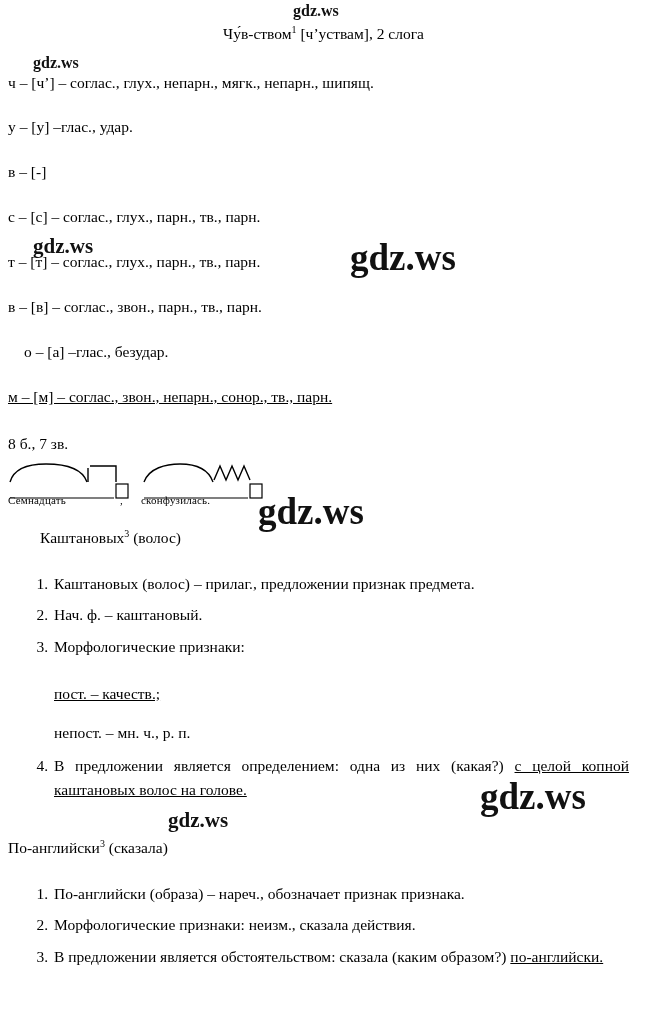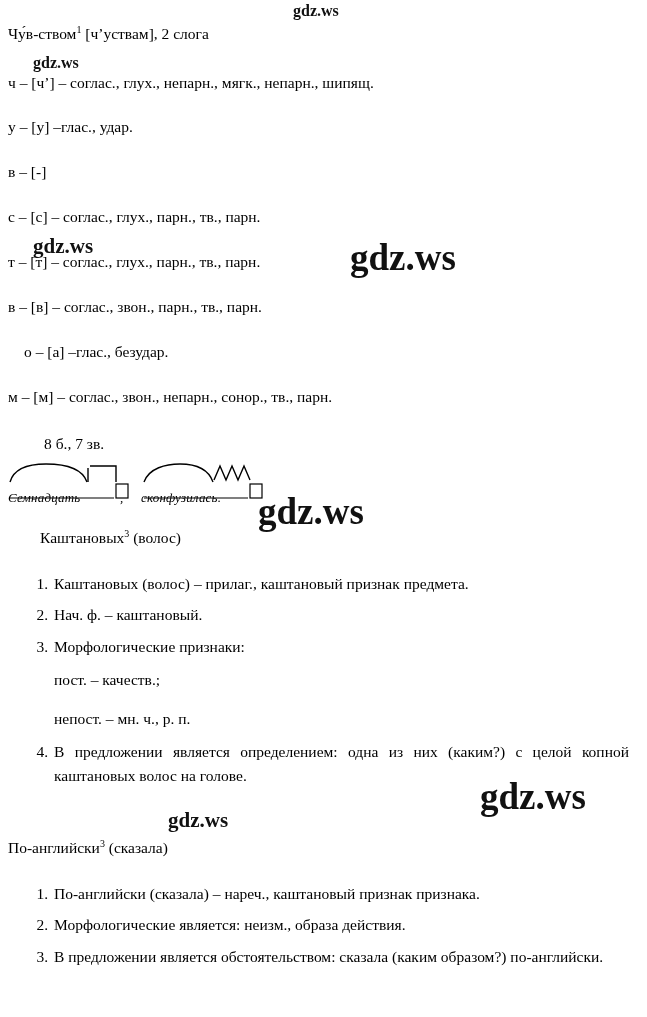"Чу́в-ством1 [ч’уствам], 2 слога" div.block { text-align: none -> center }
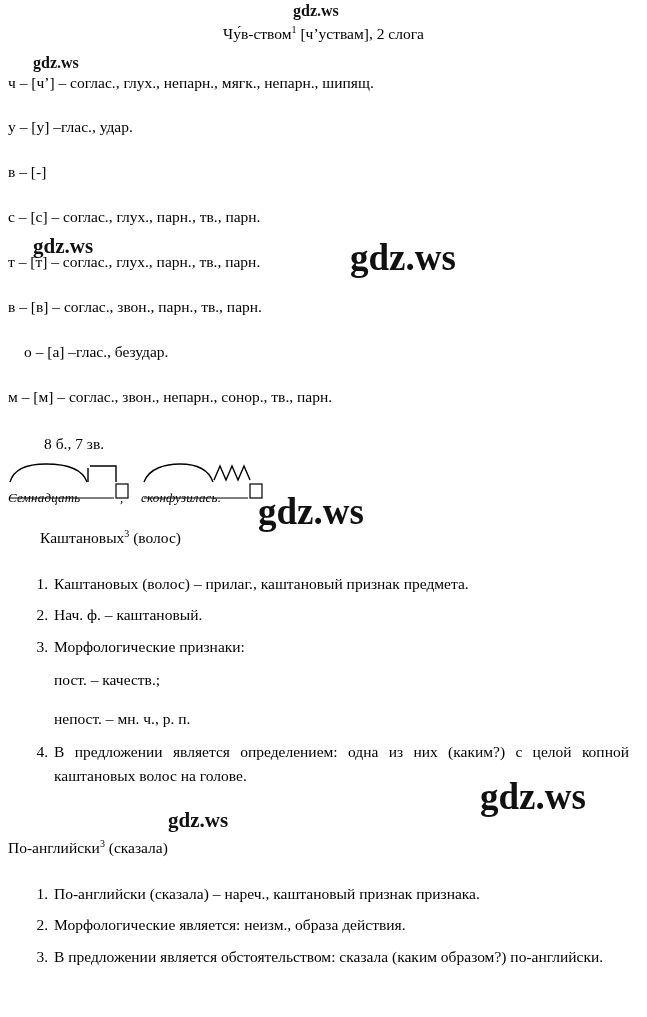"м – [м] – соглас.," .underline { text-decoration: none -> underline }
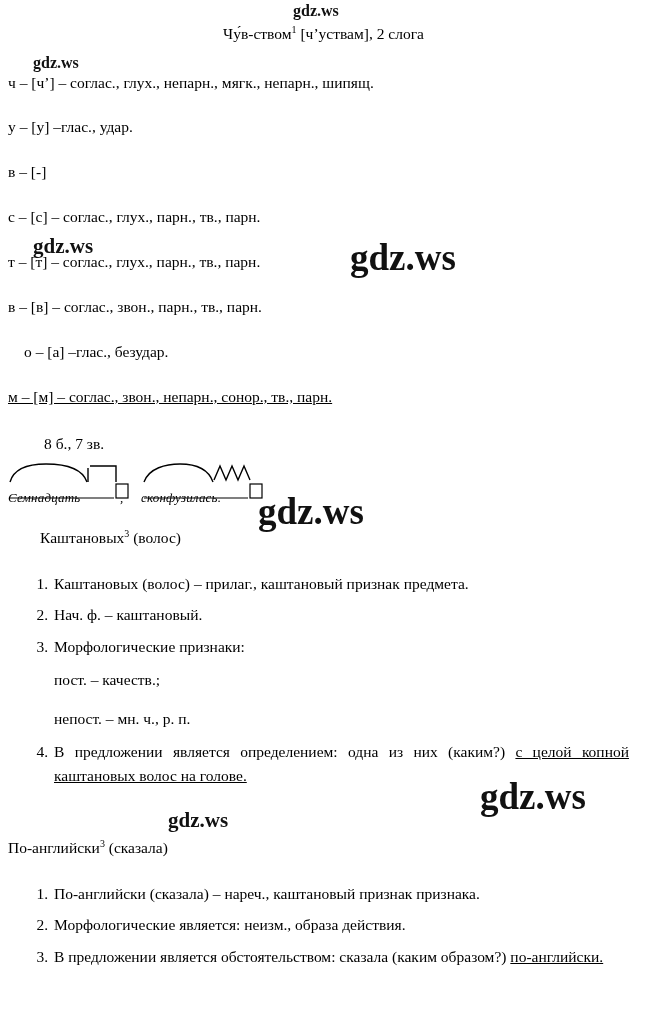"8 б., 7 зв." div.block { margin-left: 36px -> none }
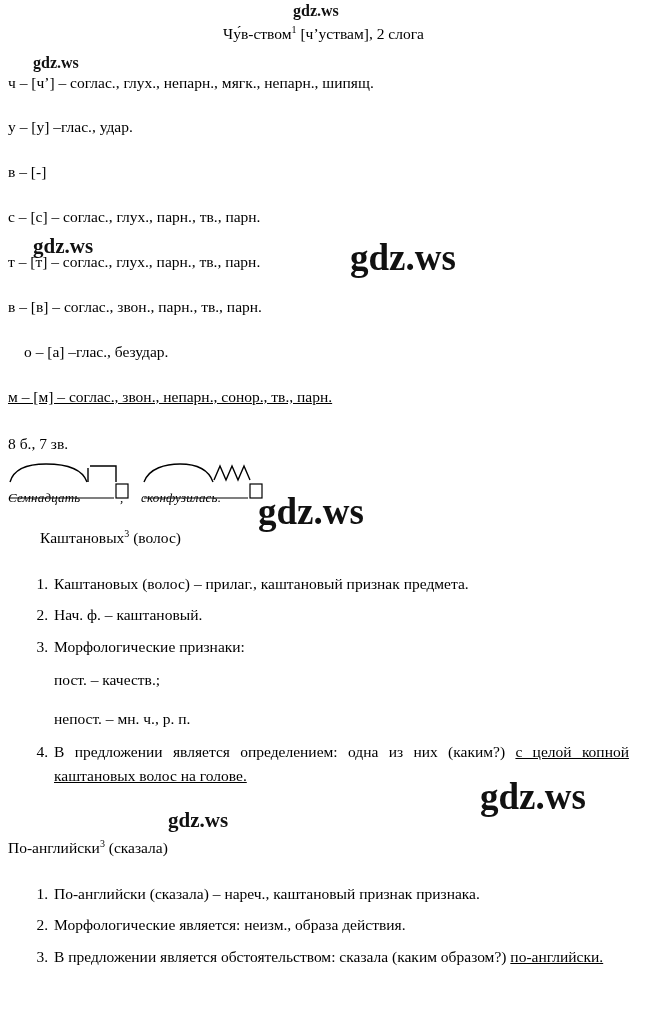"Семнадцать" .scheme-word { font-size: 13px -> 11px; font-style: italic -> none }
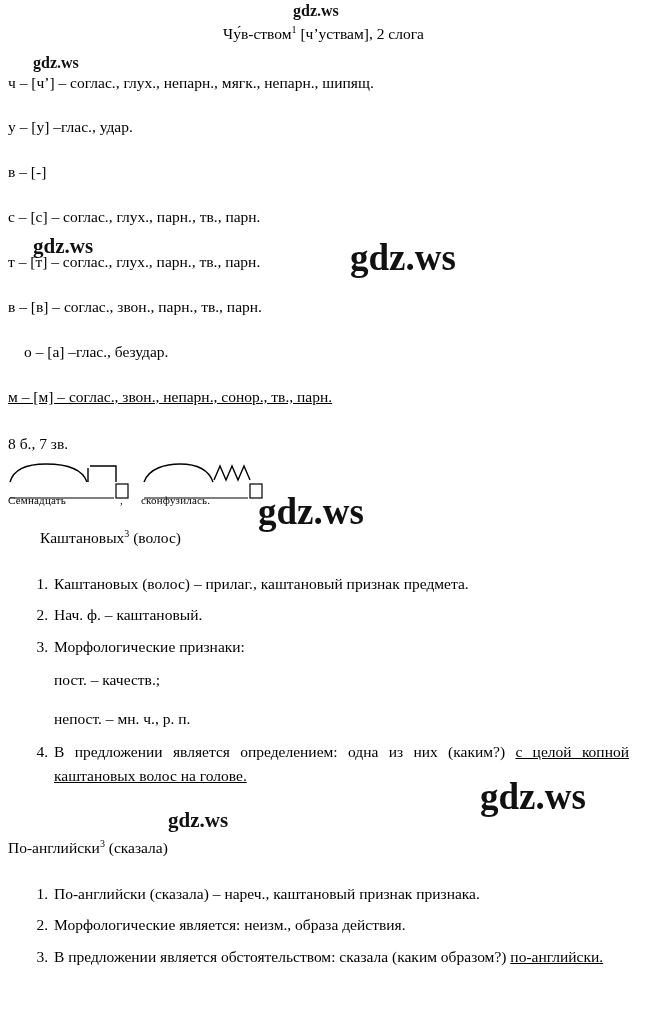"Каштановых (волос) – прилаг., каштановый" span { text: каштановый -> предложении }
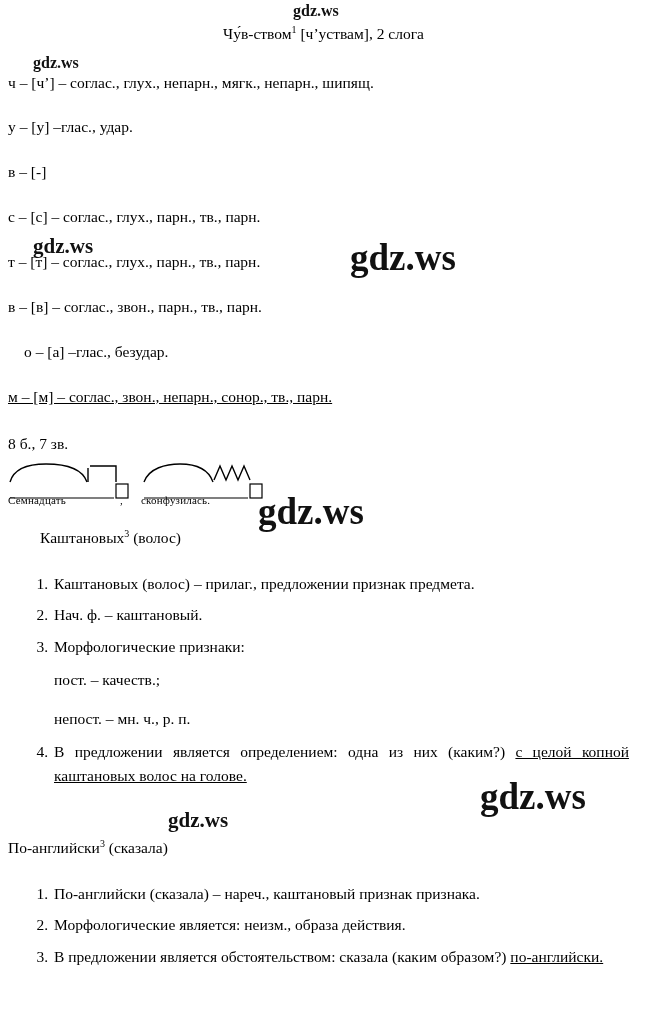"пост. – качеств.;" div.sub-line { margin-top: 10px -> 24px; text-decoration: none -> underline }
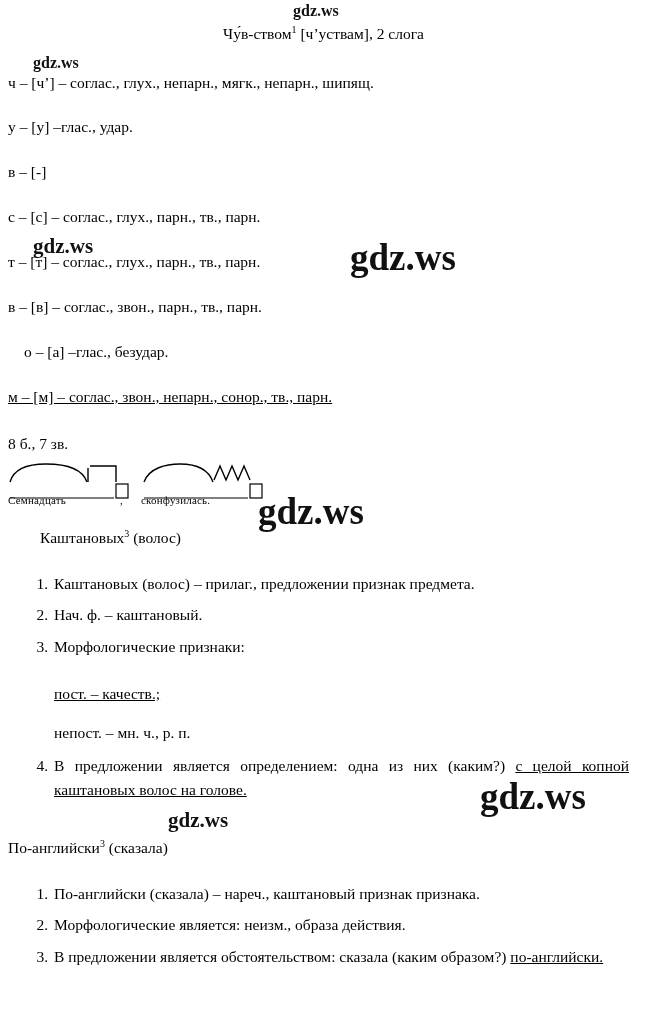"В предложении является определением:" span { text: каким -> какая }
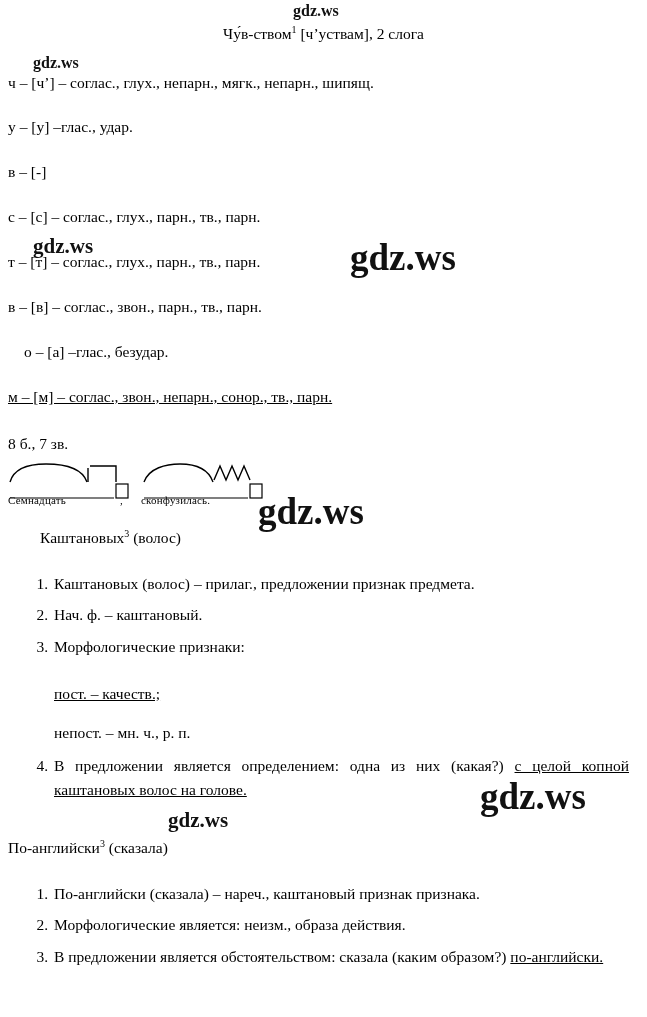"По-английски (сказала) – нареч.," span { text: сказала) – нареч., каштановый -> образа) – нареч., обозначает }
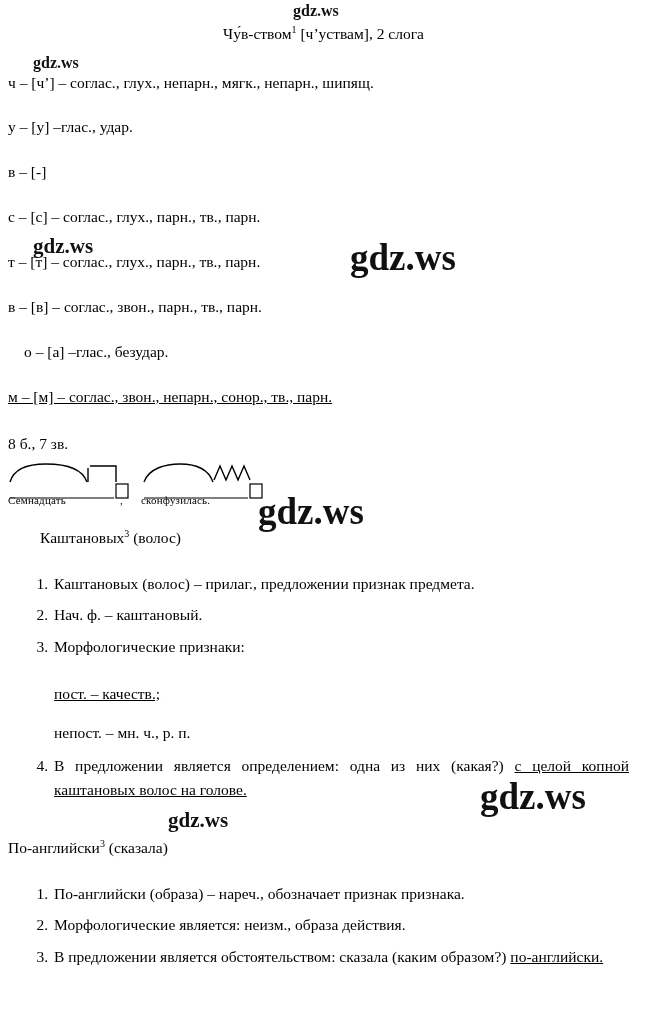"Морфологические является: неизм., образа" span { text: является: неизм., образа -> признаки: неизм., сказала }
